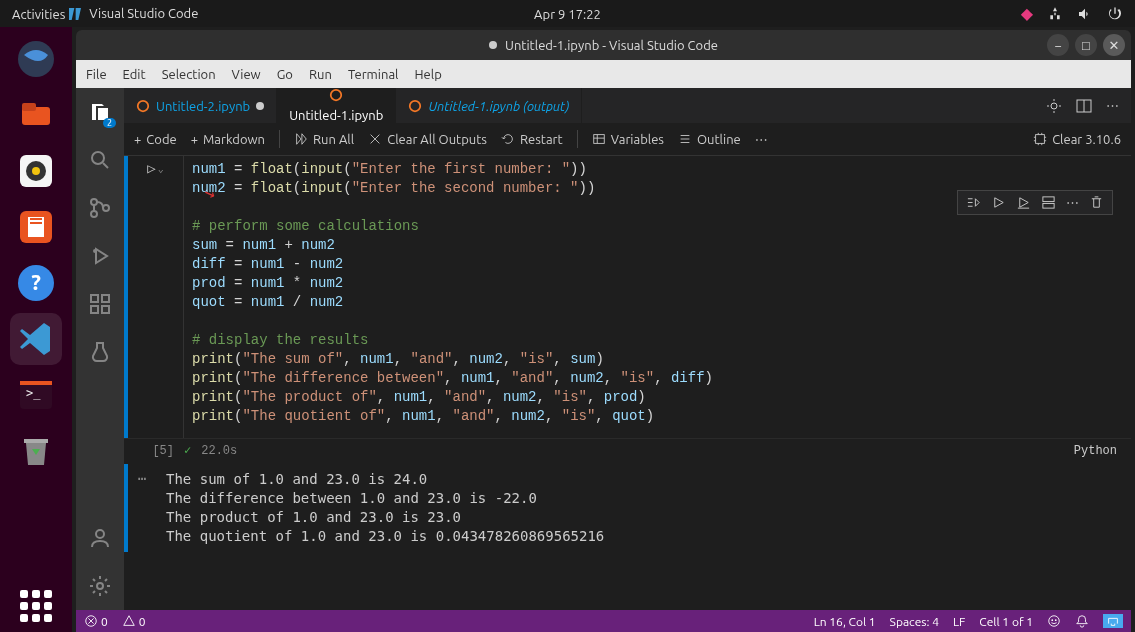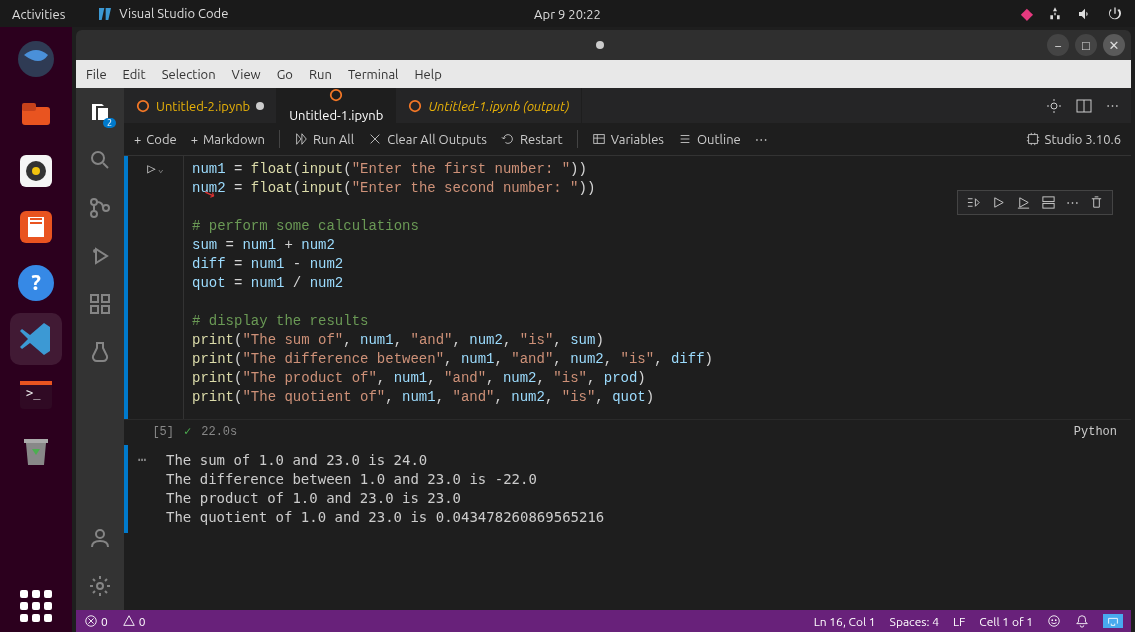"Activities" .topbar .left { gap: 32px -> 2px }
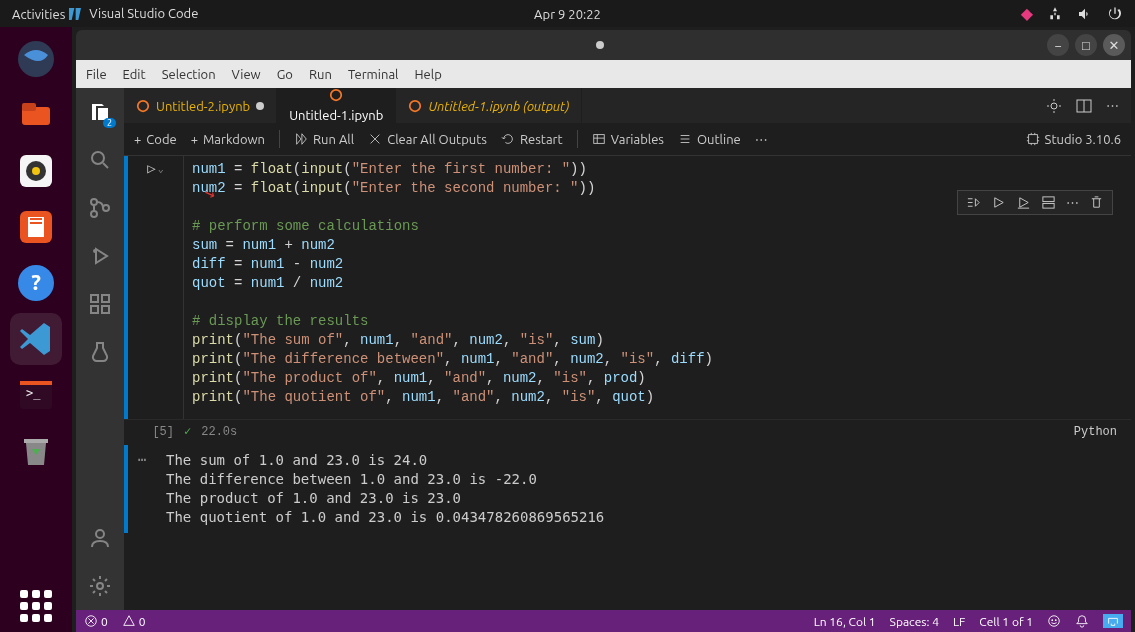"Apr 9 20:22" div.center { text: 20:22 -> 17:22 }
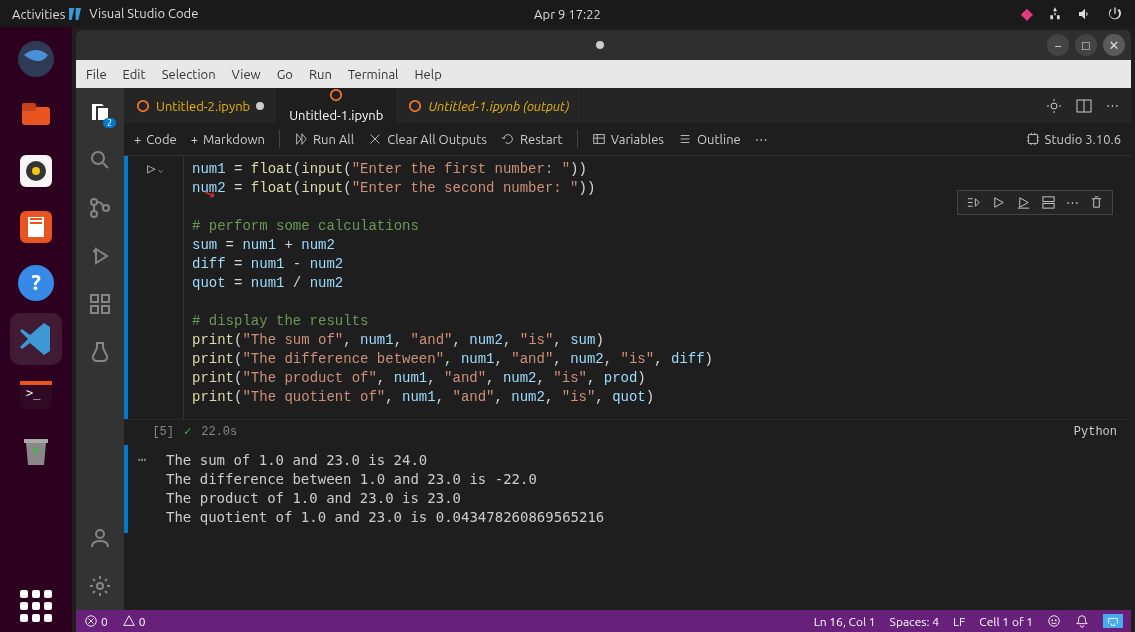"Untitled-1.ipynb - Visual Studio Code" span { html: none -> <span>Untitled-1.ipynb - Visual Studio Code</span> }
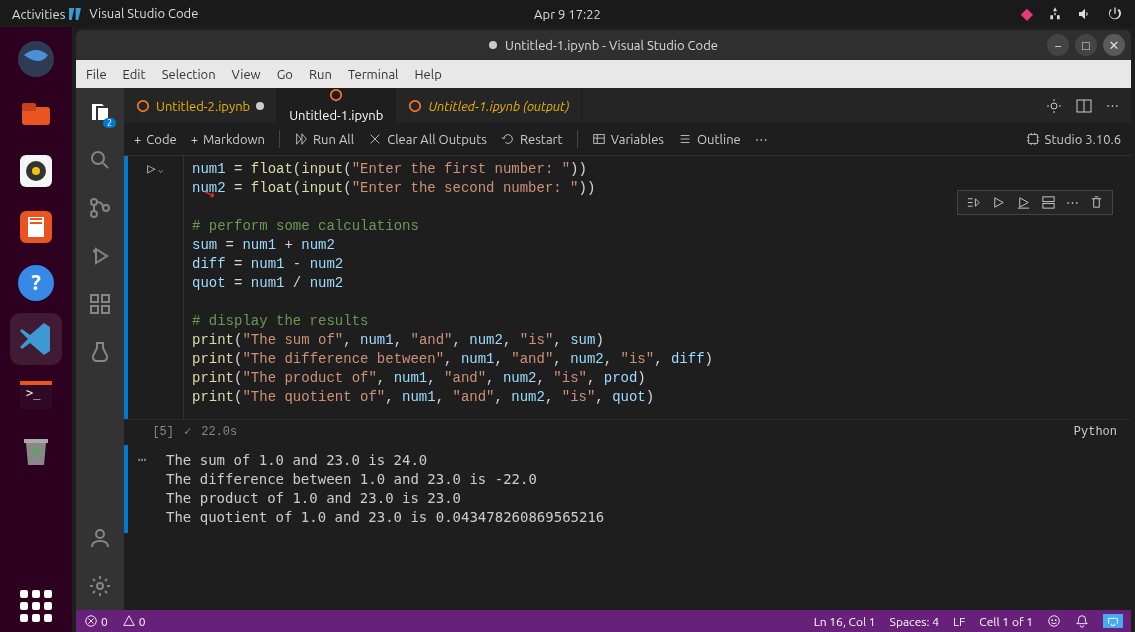"Untitled-2.ipynb" .tab { color: #eab308 -> #0ea5e9 }
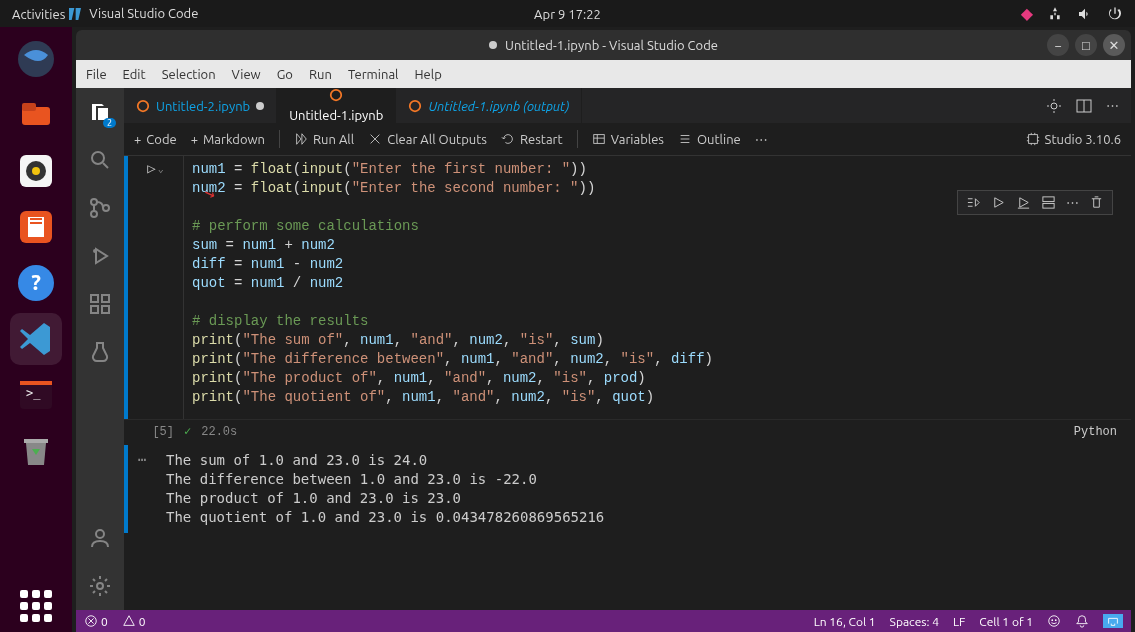"Studio 3.10.6" span { text: Studio -> Clear }
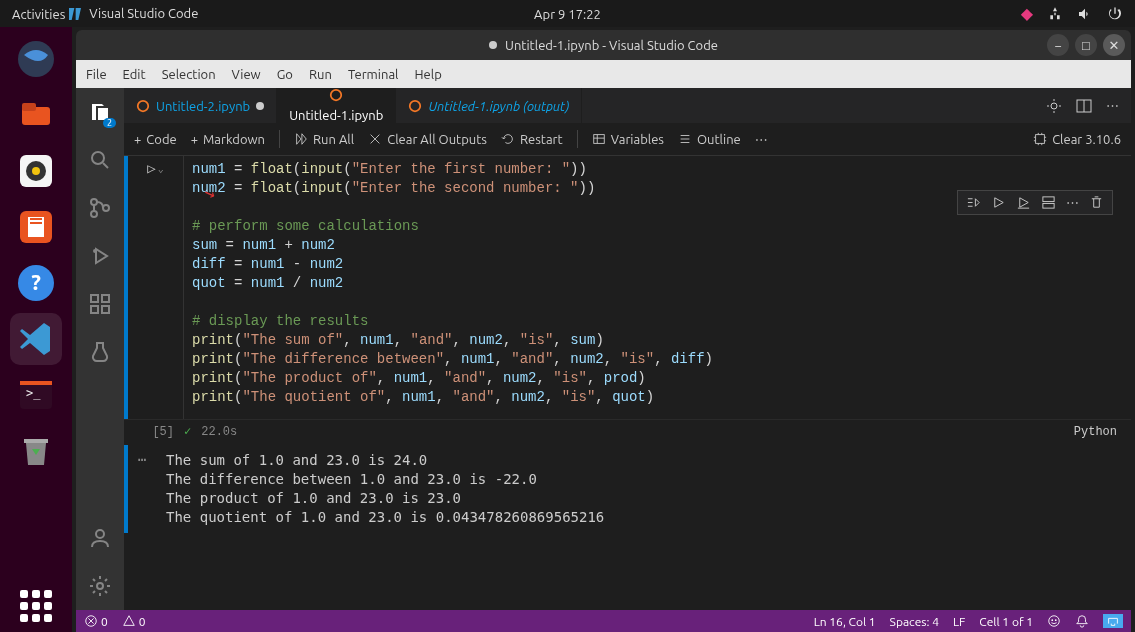"prod = num1 * num2" div.line { html: none -> <div><span>prod</span><span> = </span><span>num1</span><span> * </span><span>num2</span></div> }
